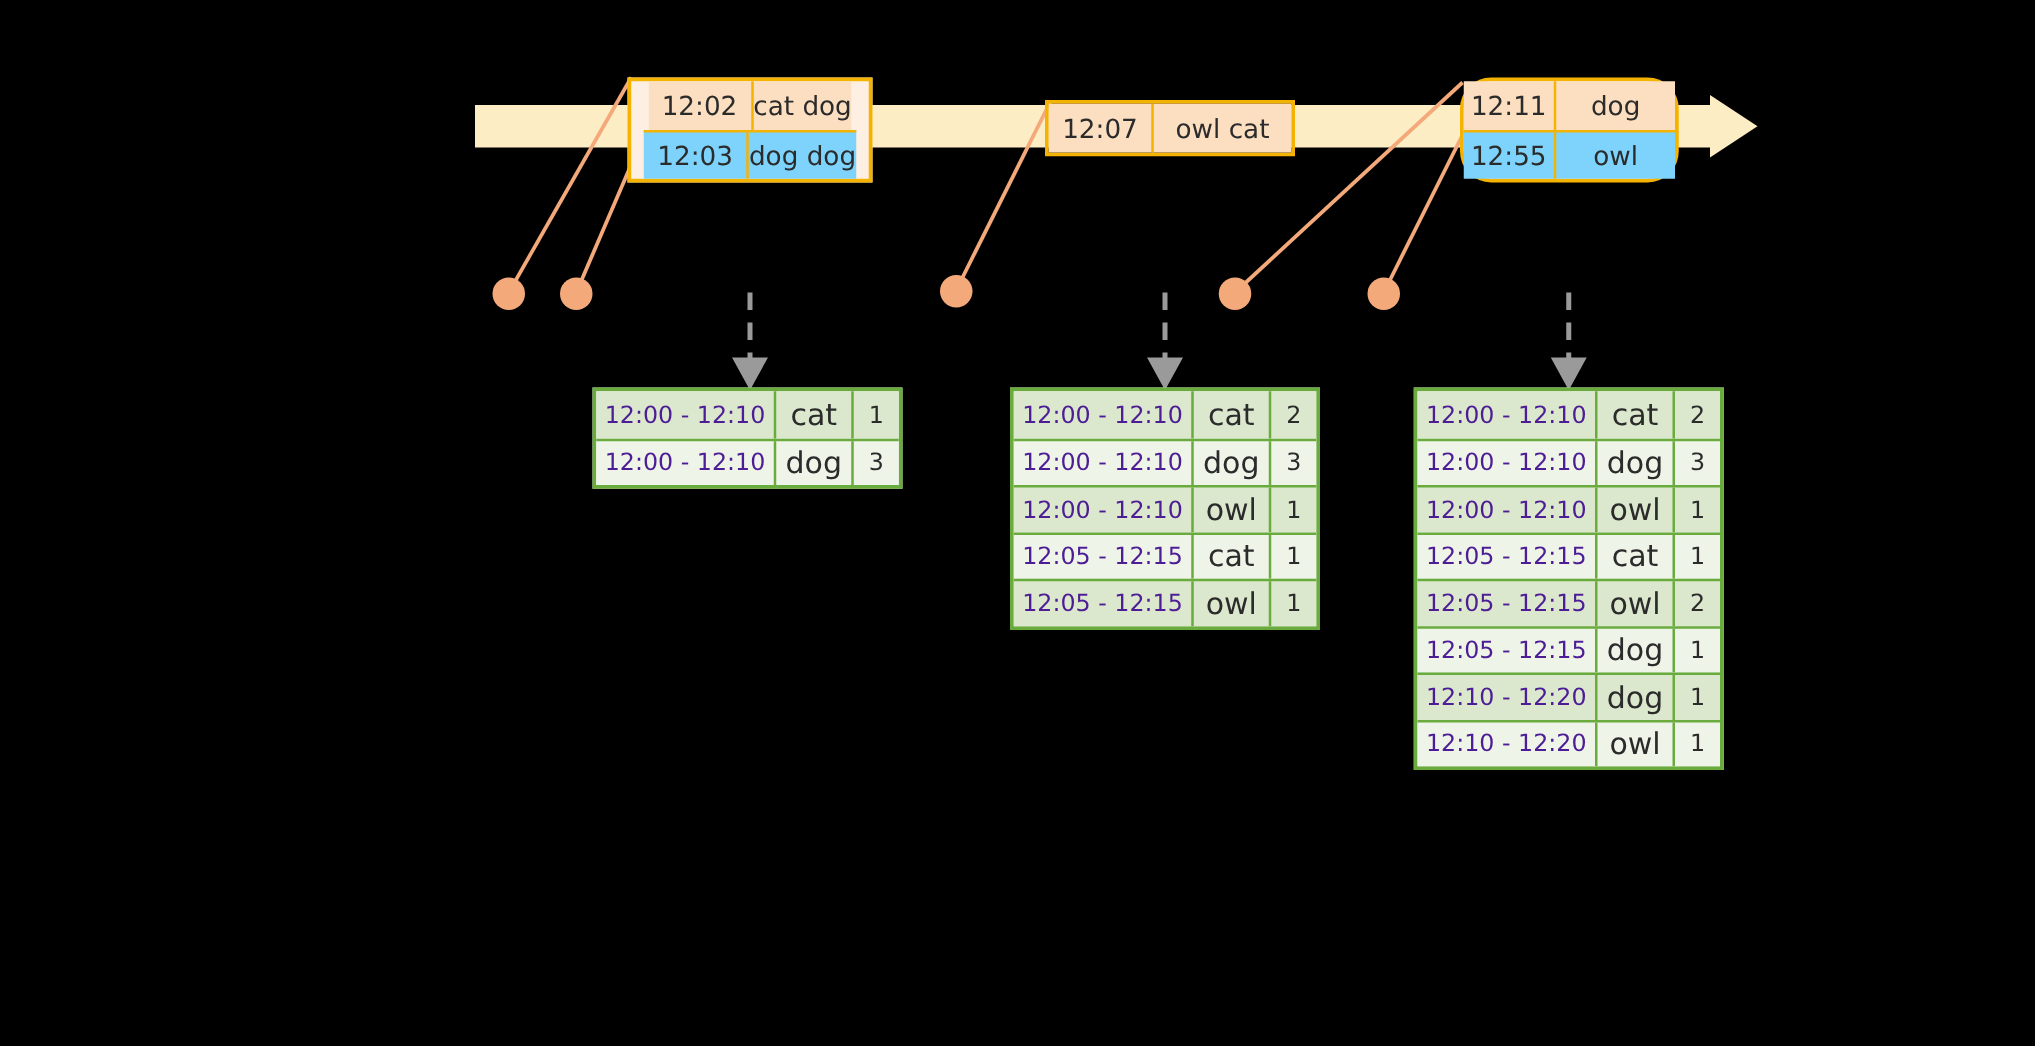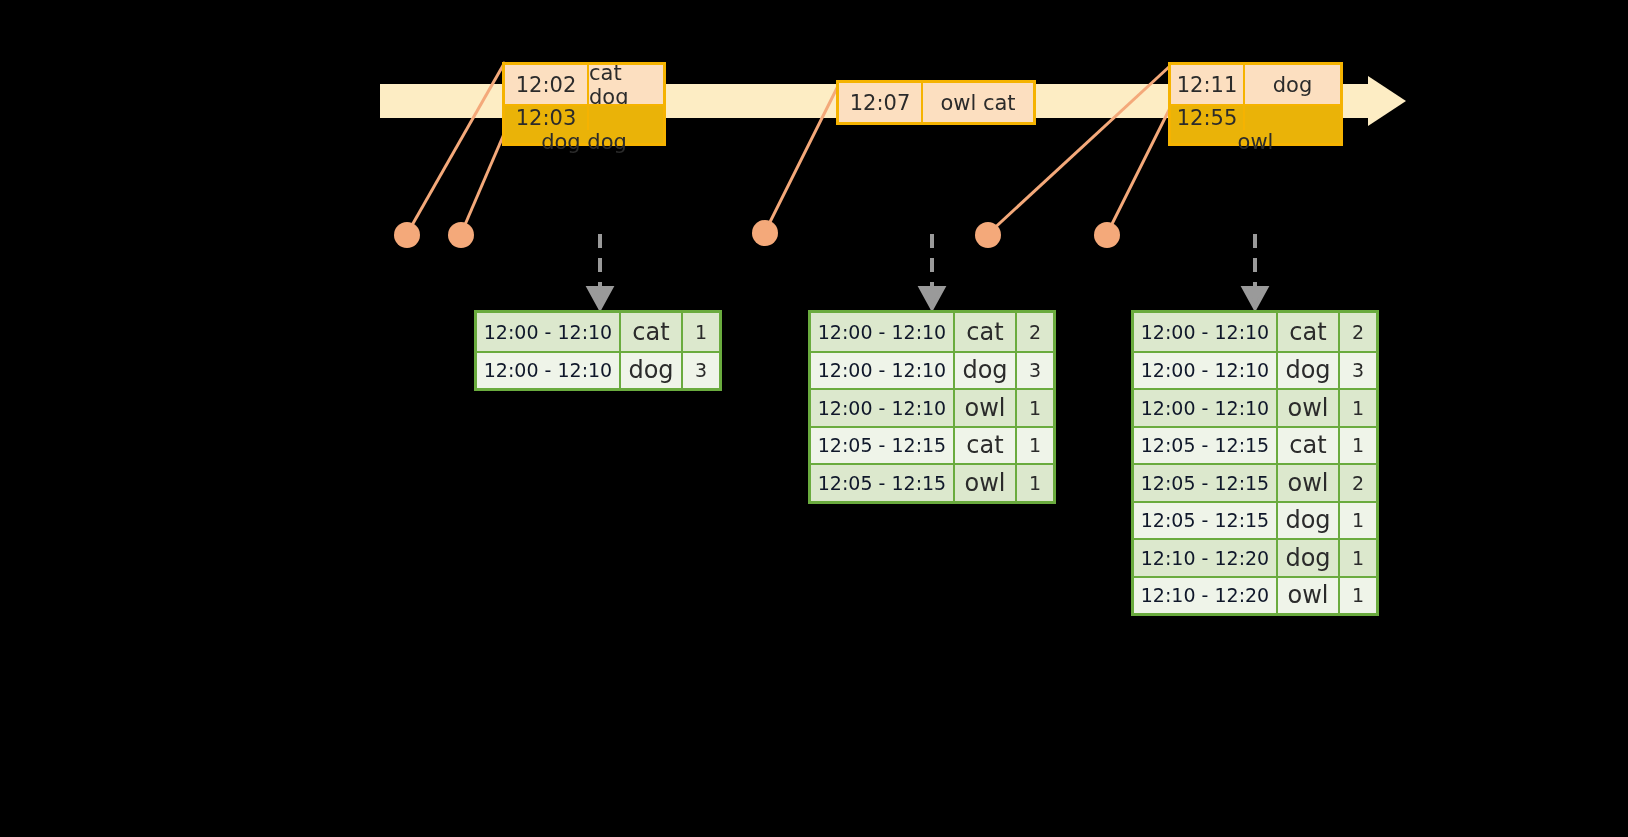"12:02" #evt-box-1 { align-items: none -> center; width: 164px -> 196px }
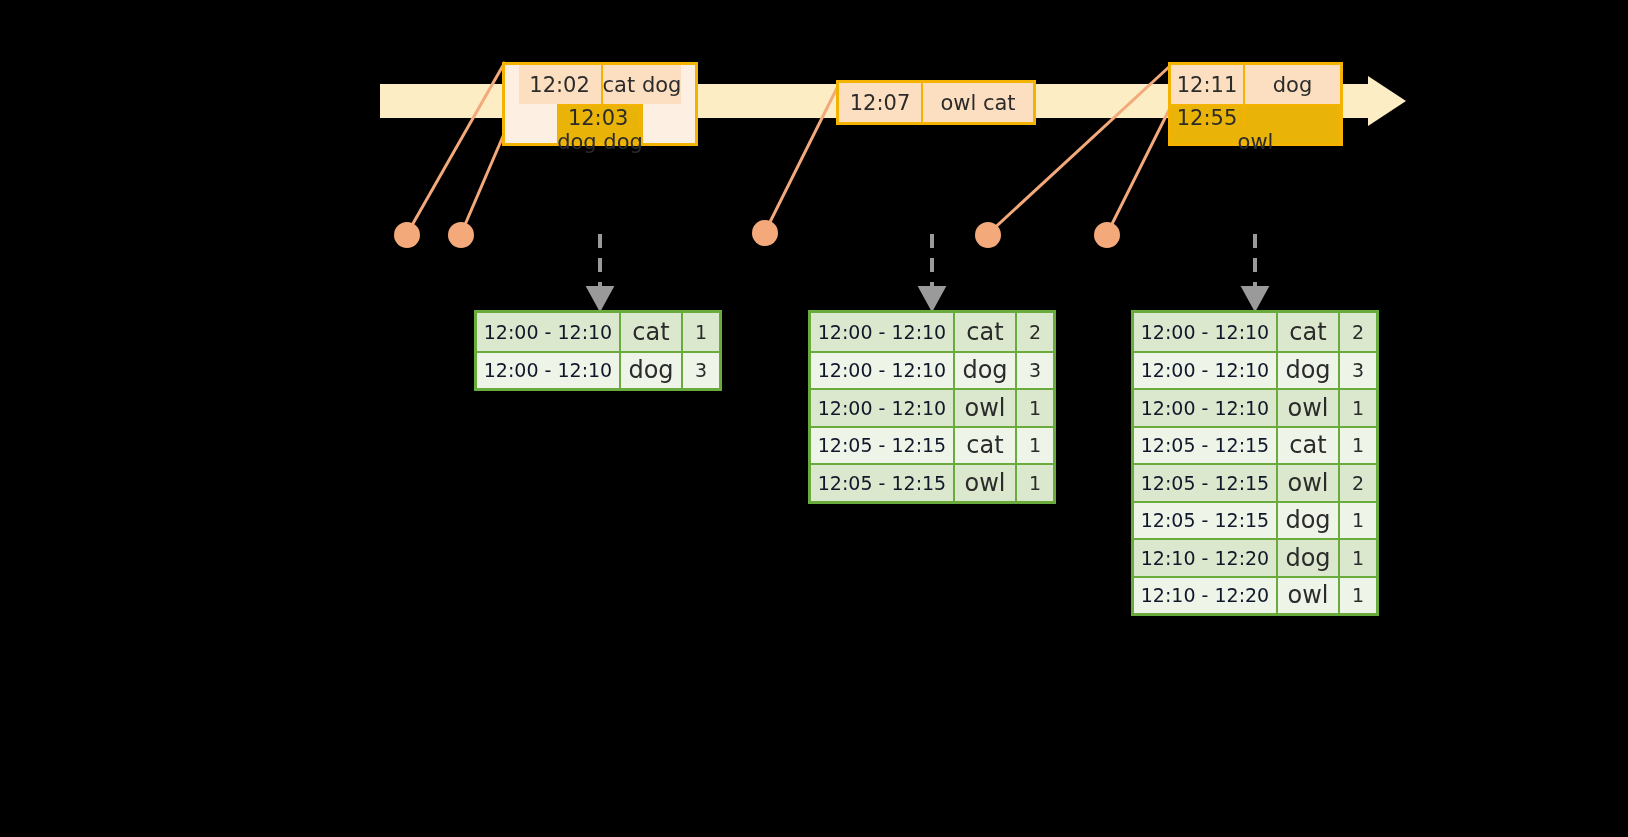"12:11" #evt-box-3 { border-radius: none -> 25px }
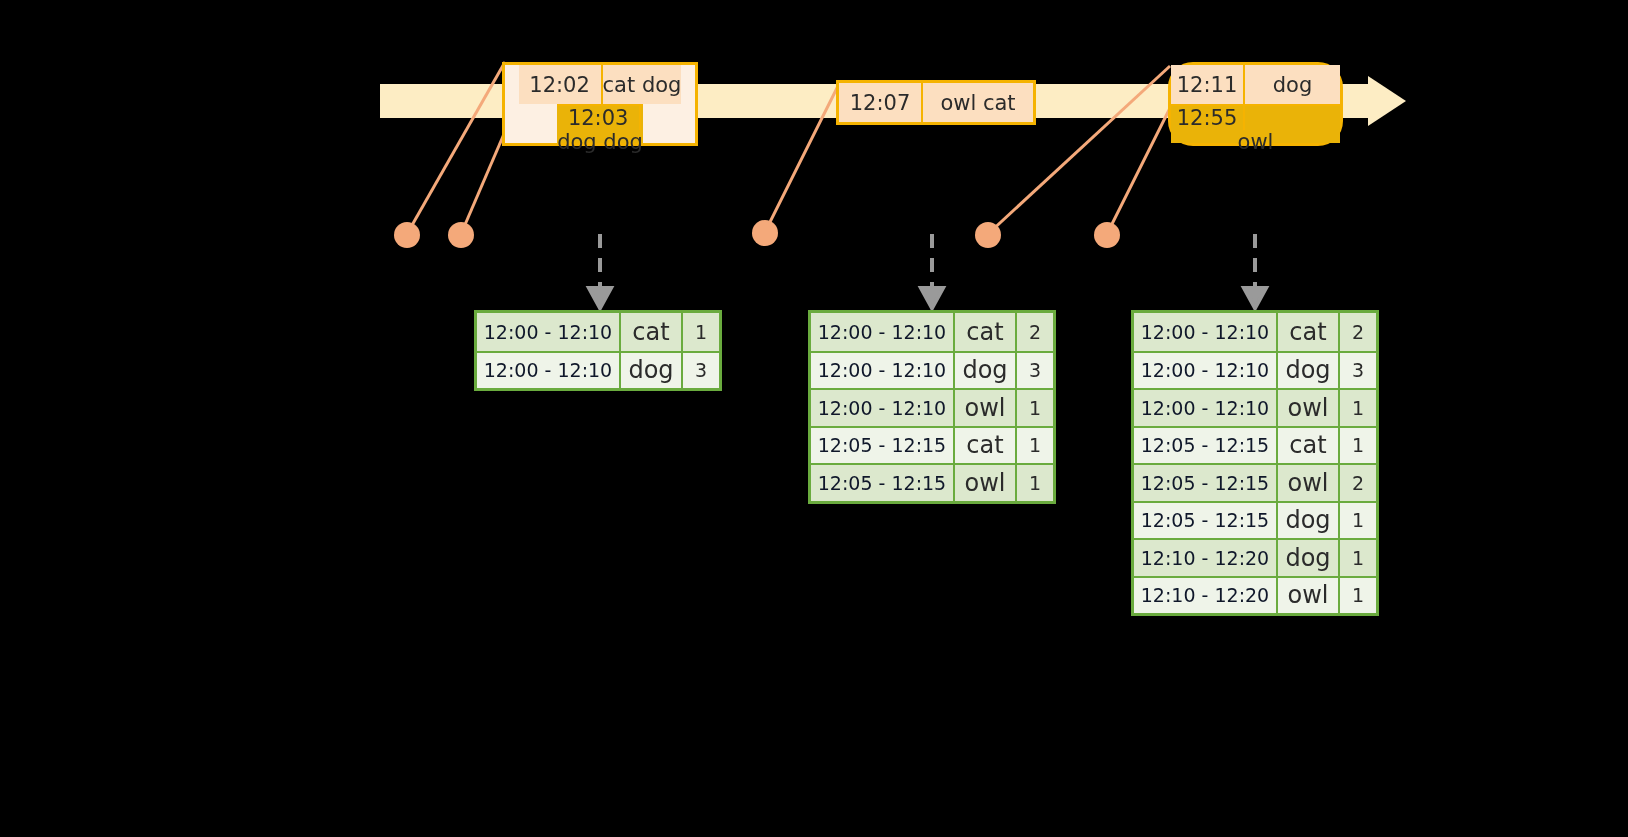"12:03" .evt-row.plain { background: #eab308 -> #7dd3fc; flex-direction: column -> none }
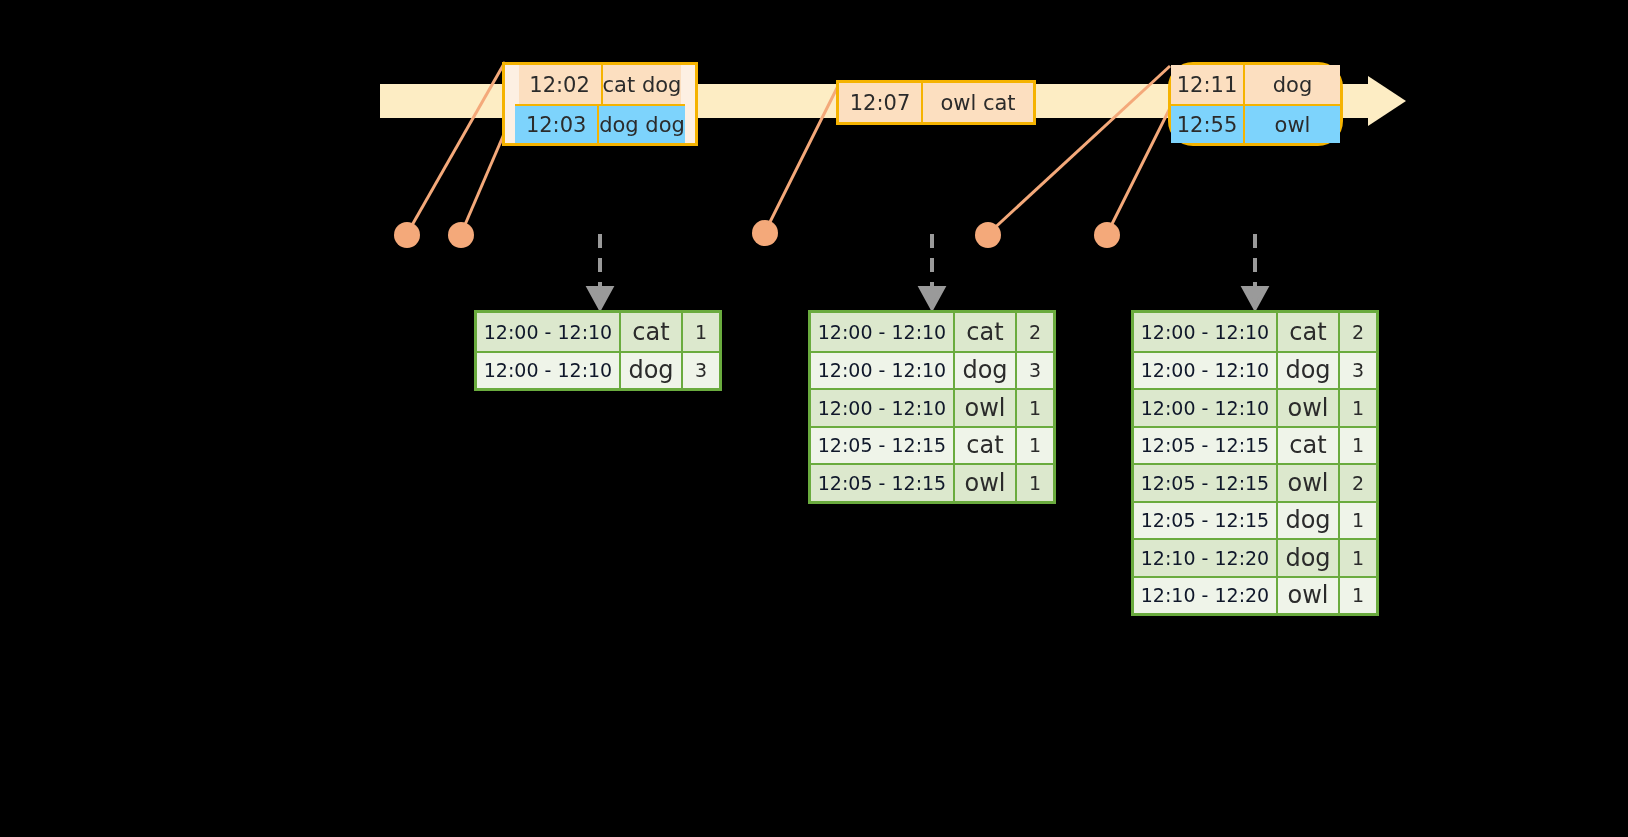"12:00 - 12:10" .res-win { color: #0f172a -> #4c1d95 }
